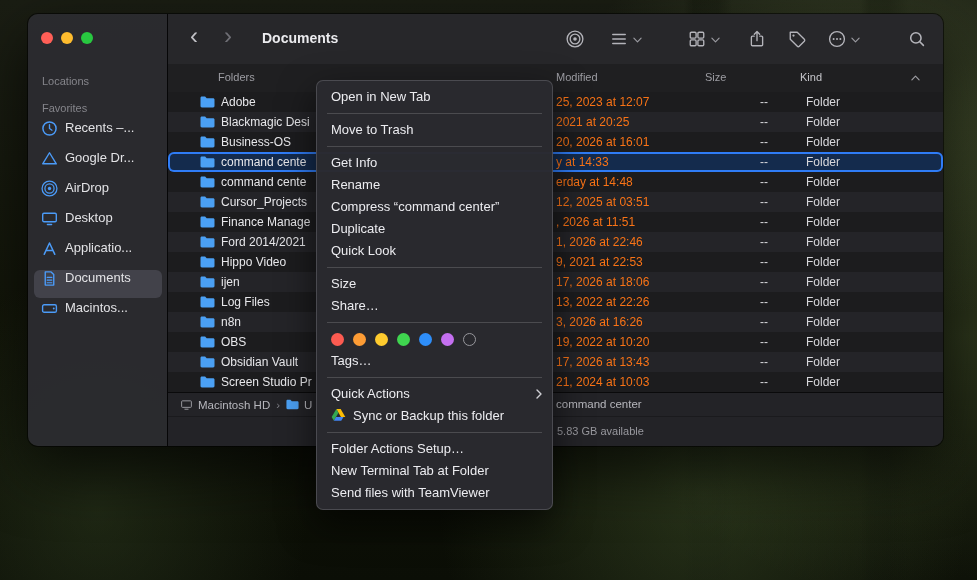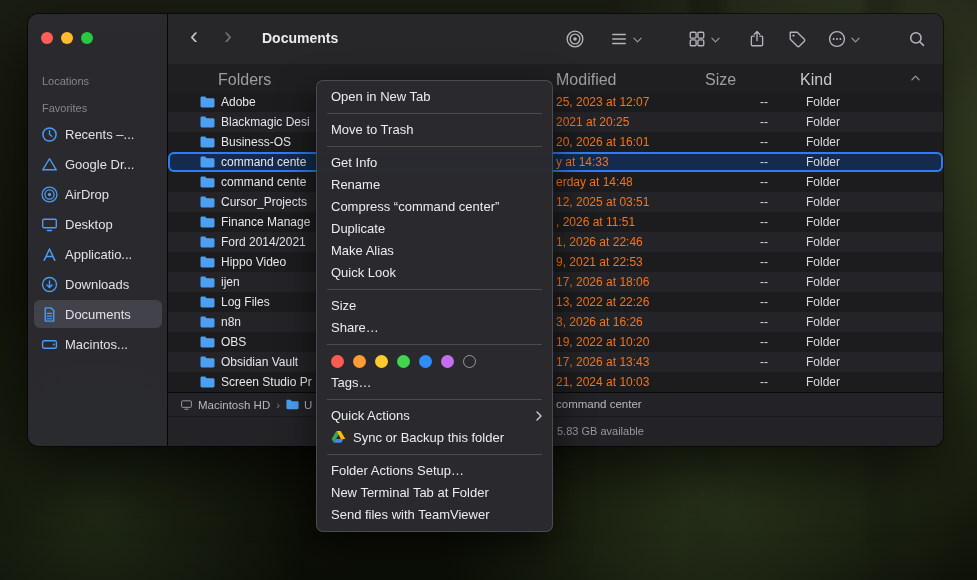"Folders" .ch { font-size: 16px -> 11px }
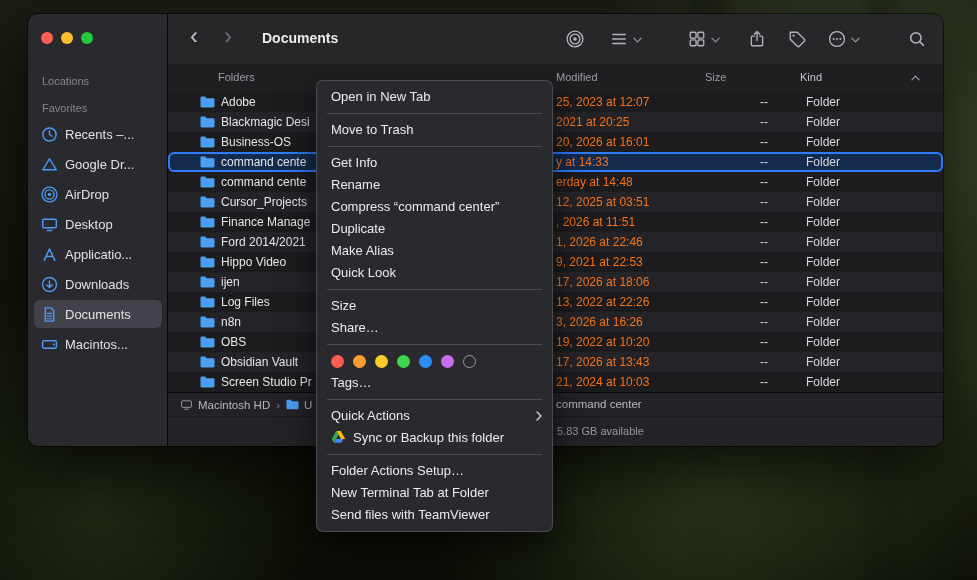"Recents –..." .sb-item { align-items: center -> flex-start }
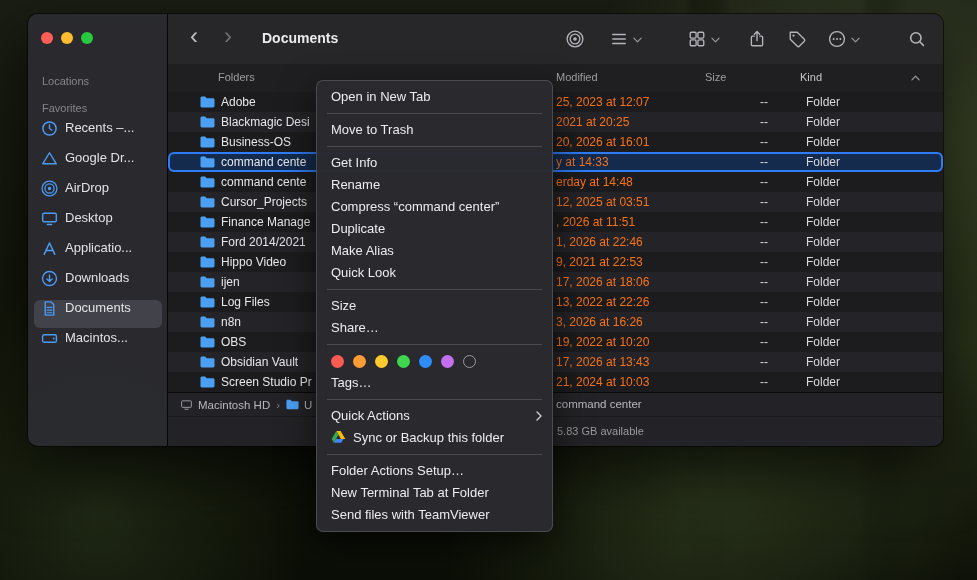"Make Alias" div.menu-item { html: <div><span>Make Alias</span></div> -> none }
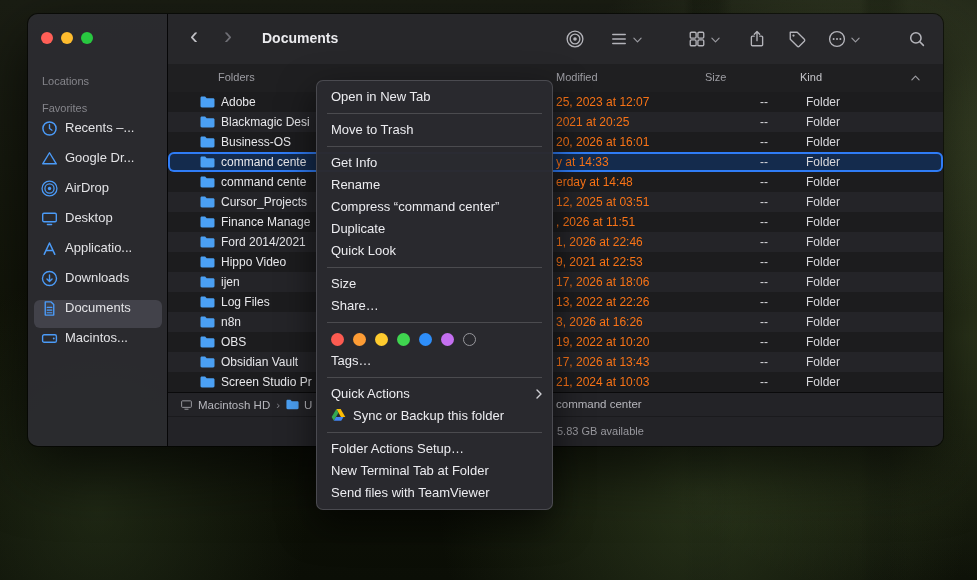"Downloads" div.sb-item { html: <div> <span> <svg> <circle></circle> <path></path> </svg> </span> <span>Downloads</span> </div> -> none }
